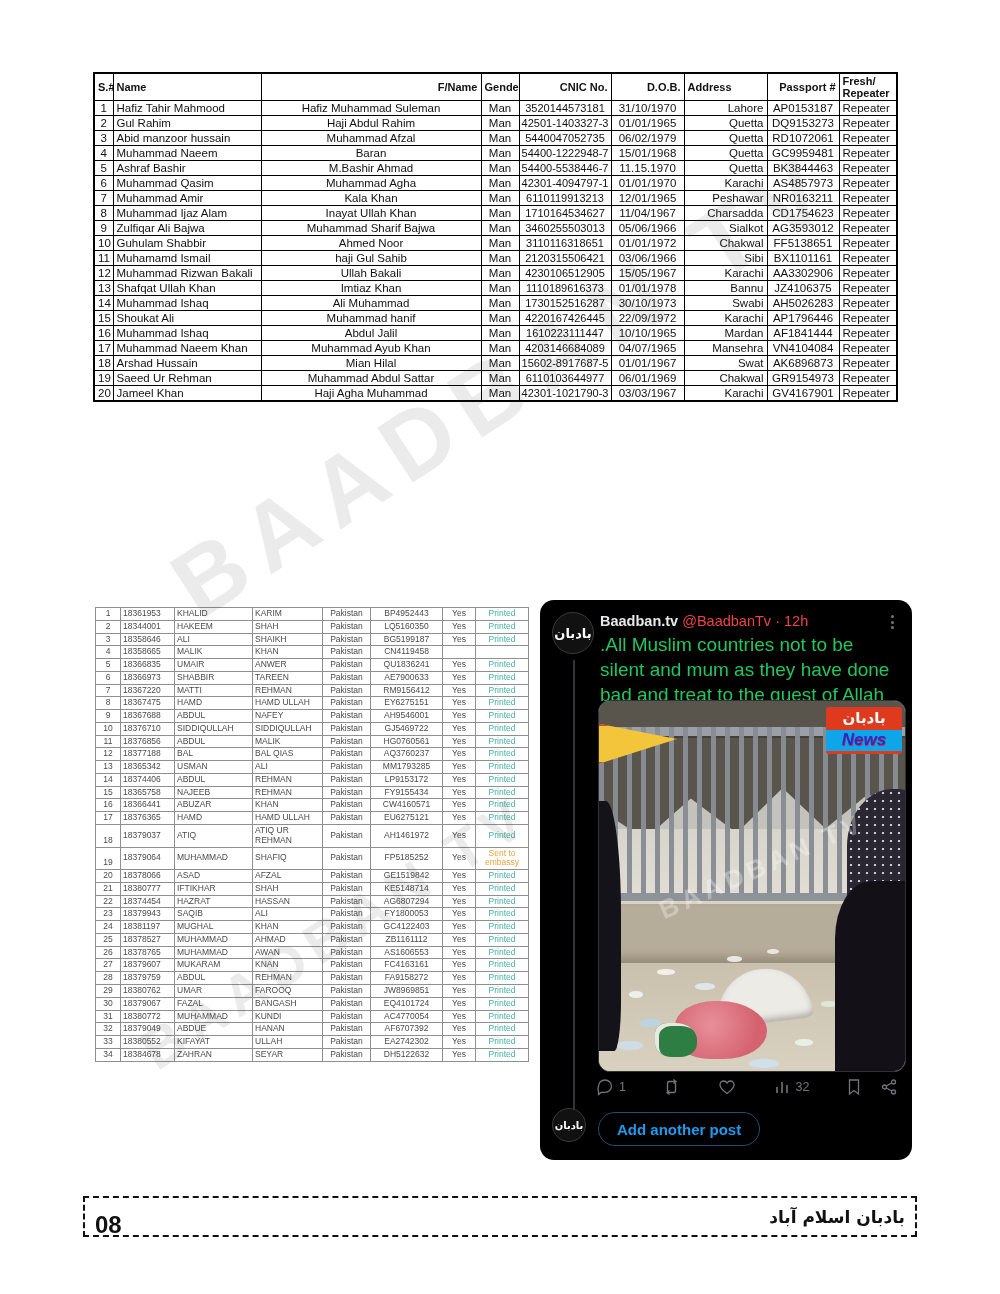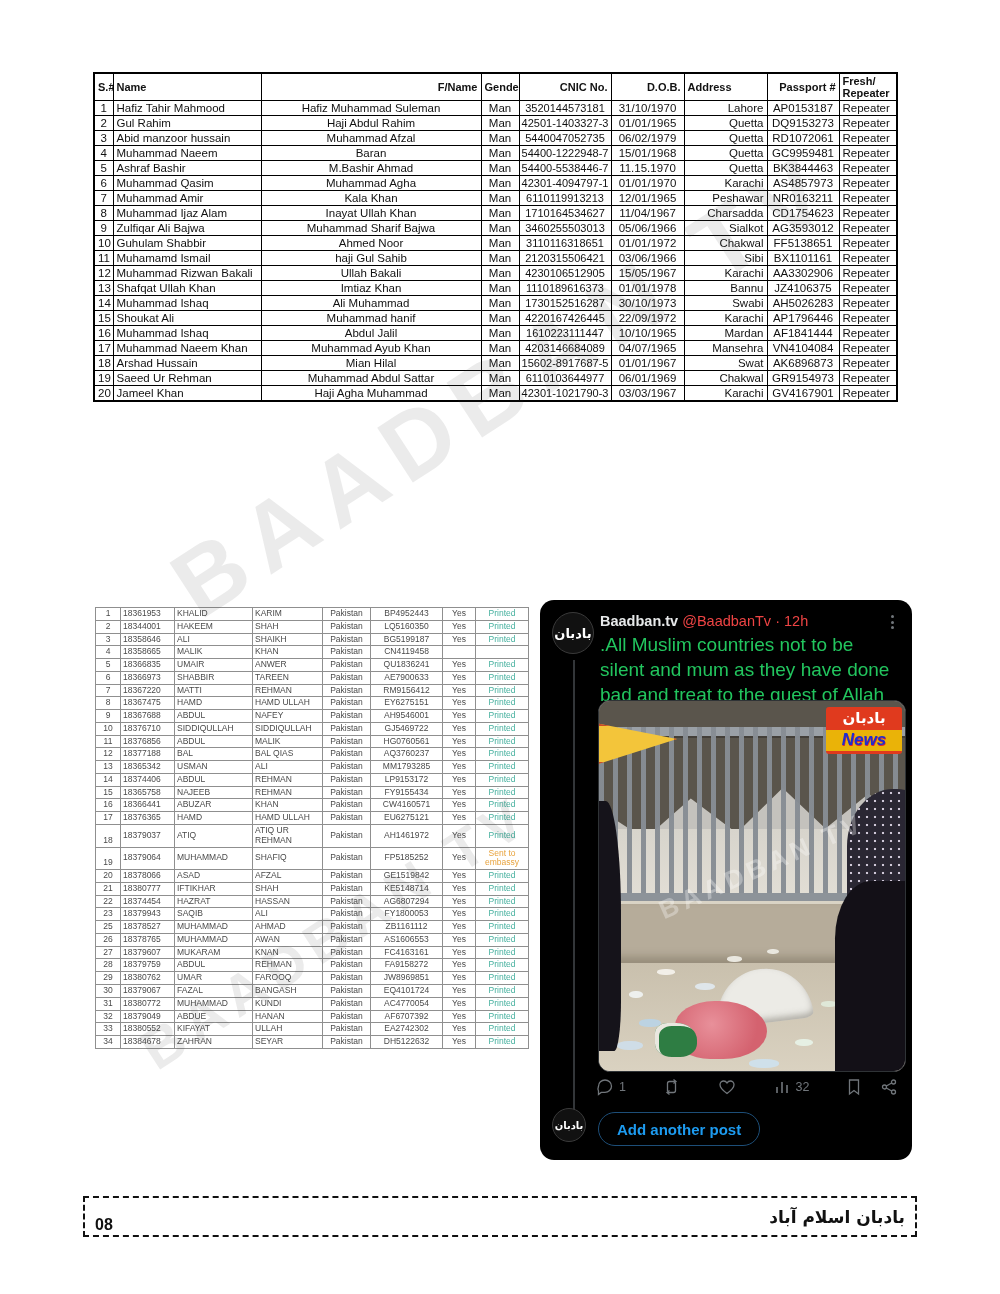"News" .logo-white { background: #eab308 -> #0ea5e9 }
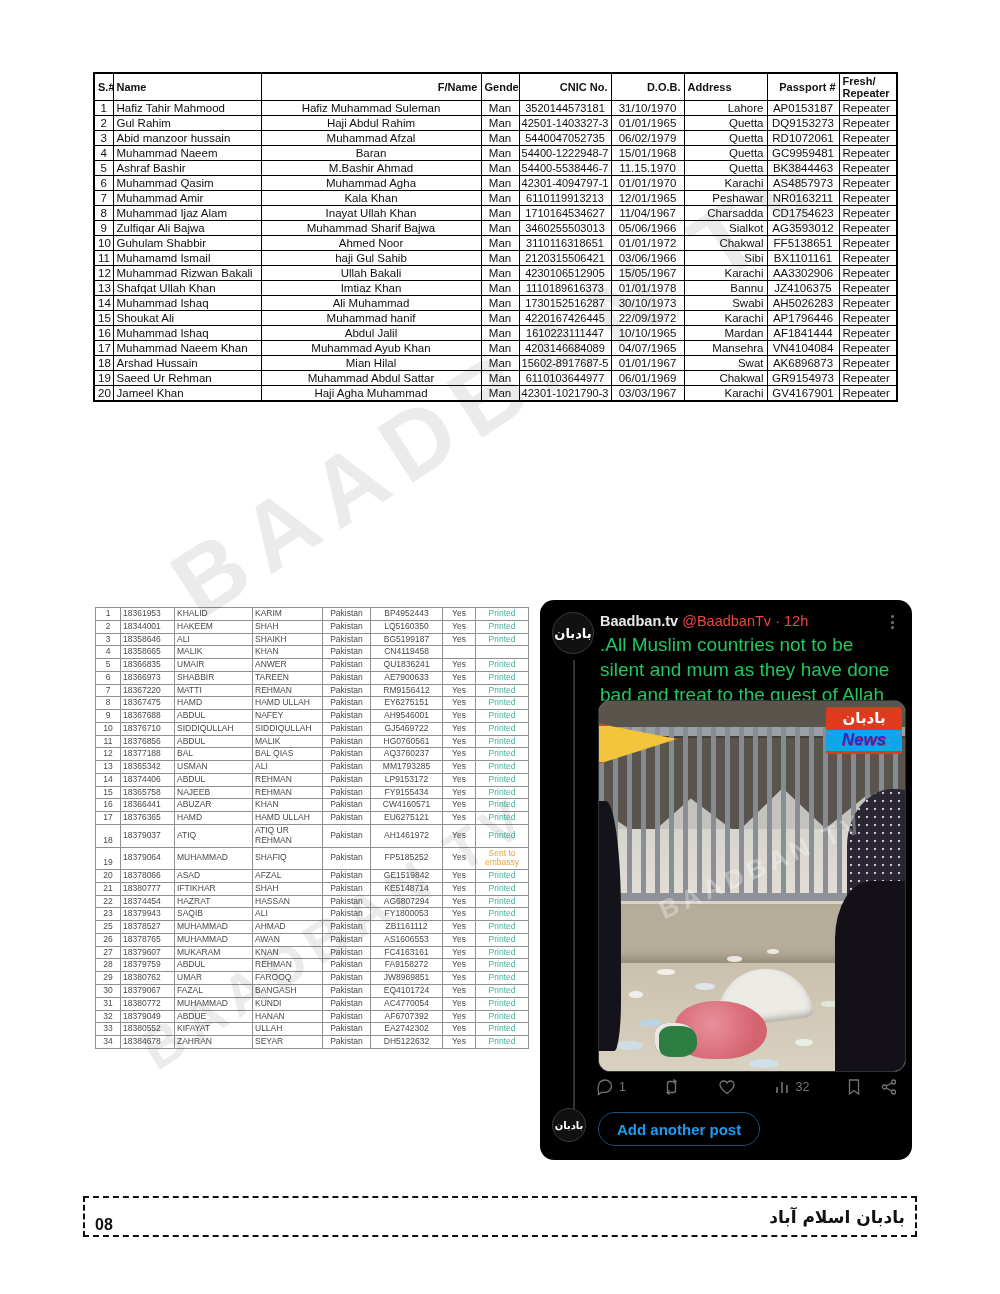"24" tr { html: none -> <tr> <td>24</td> <td>18381197</td> <td>MUGHAL</td> <td>KHAN</td> <td>Pakistan</td> <td>GC4122403</td> <td>Yes</td> <td>Printed</td> </tr> }
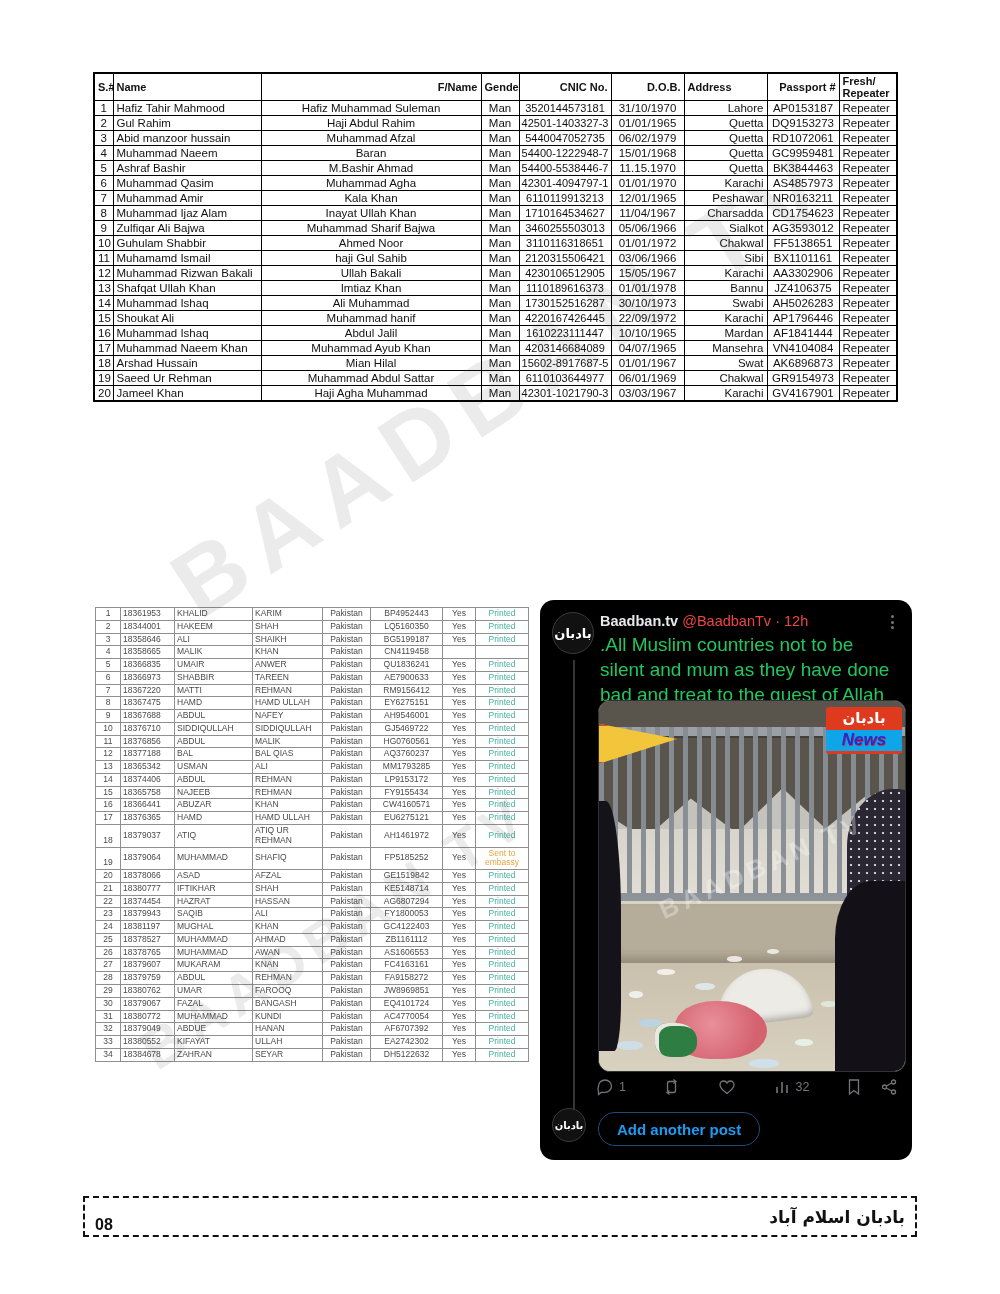"08" .page-num { font-size: 16px -> 24px }
